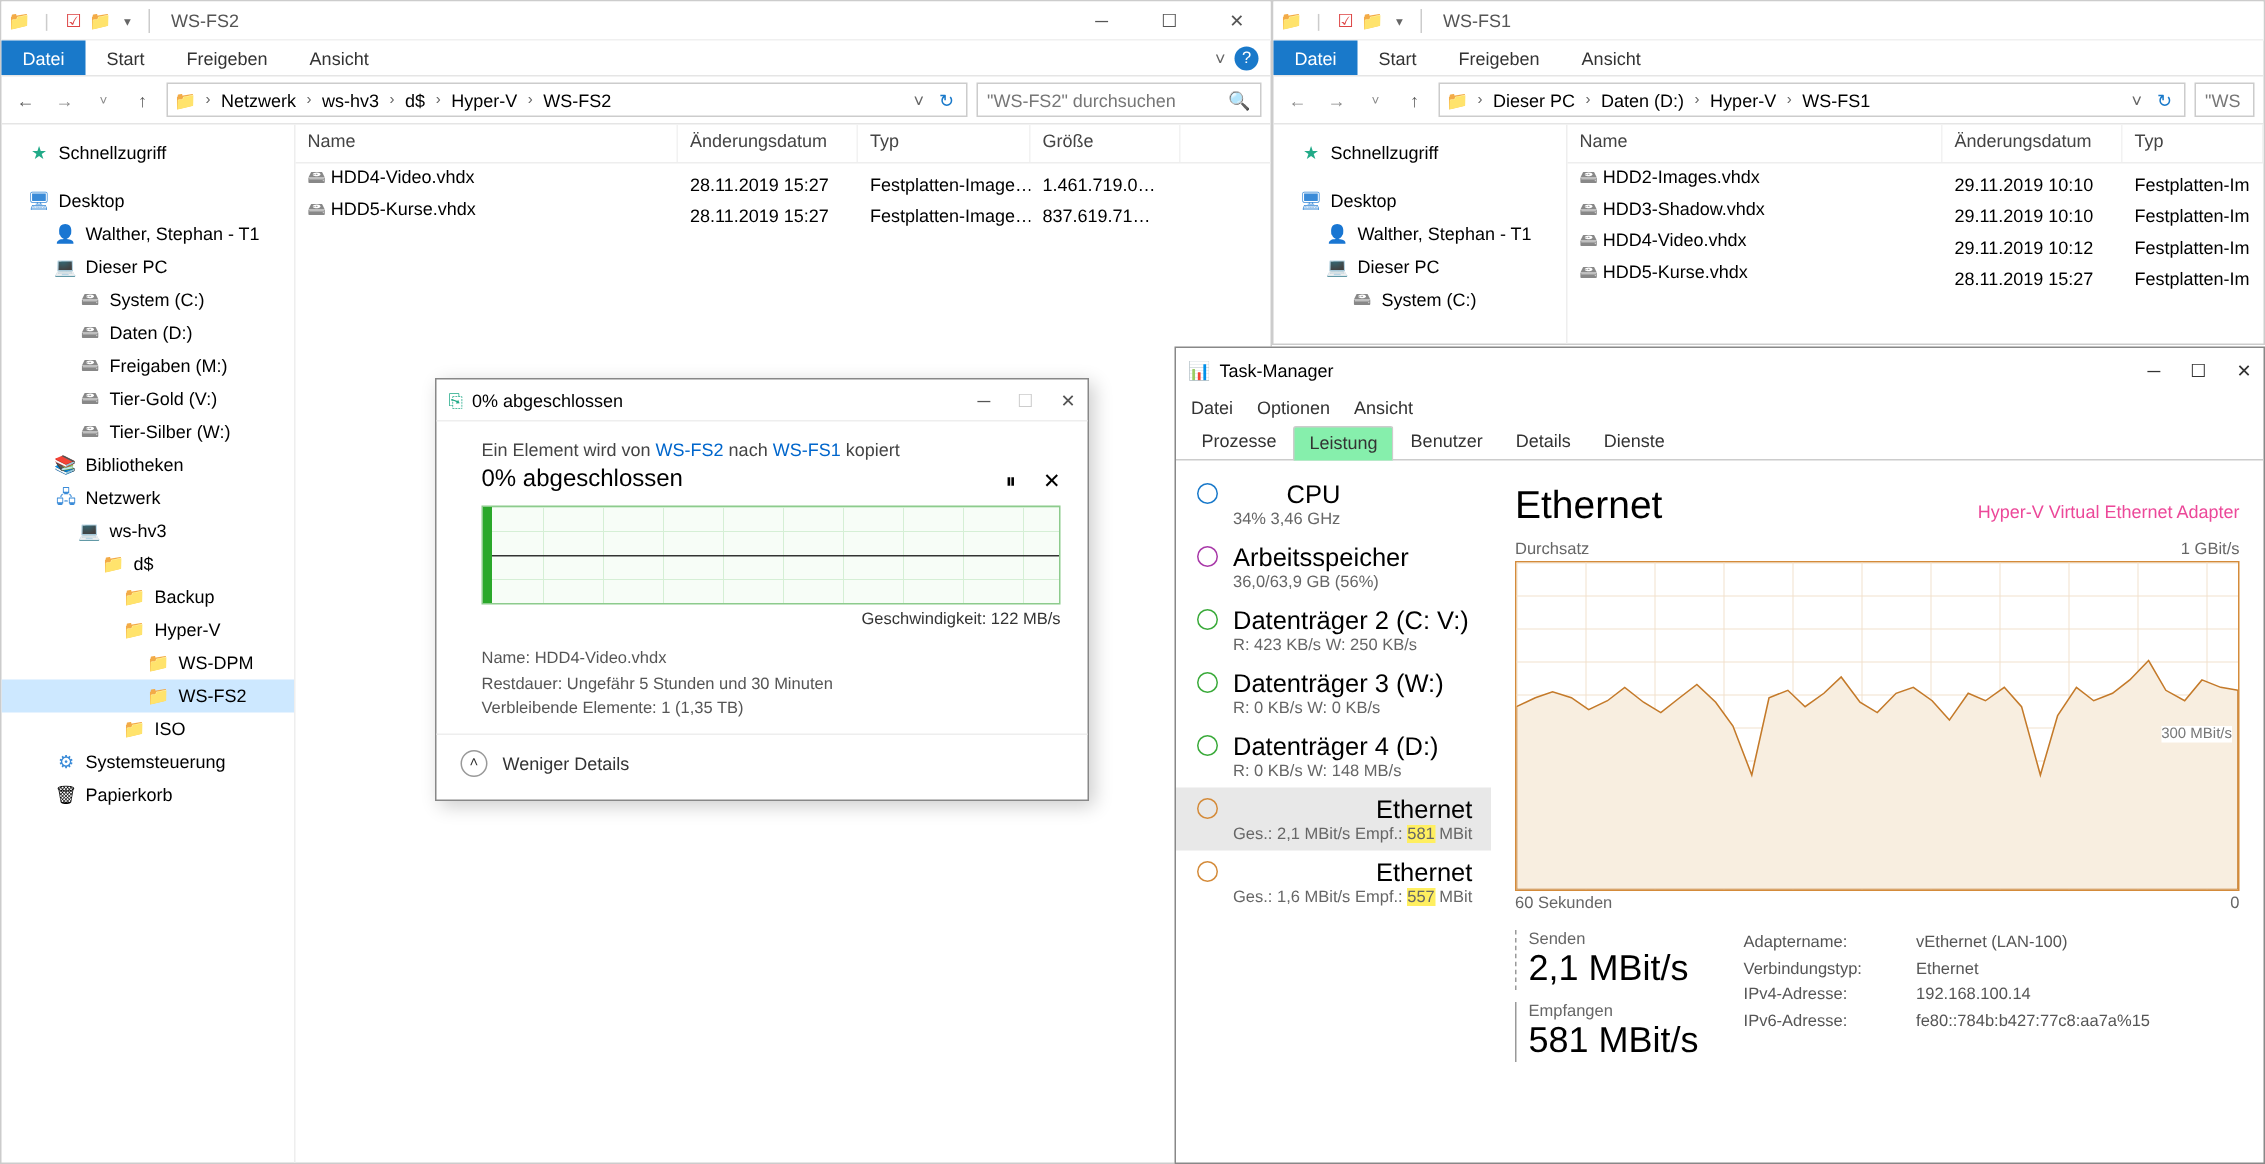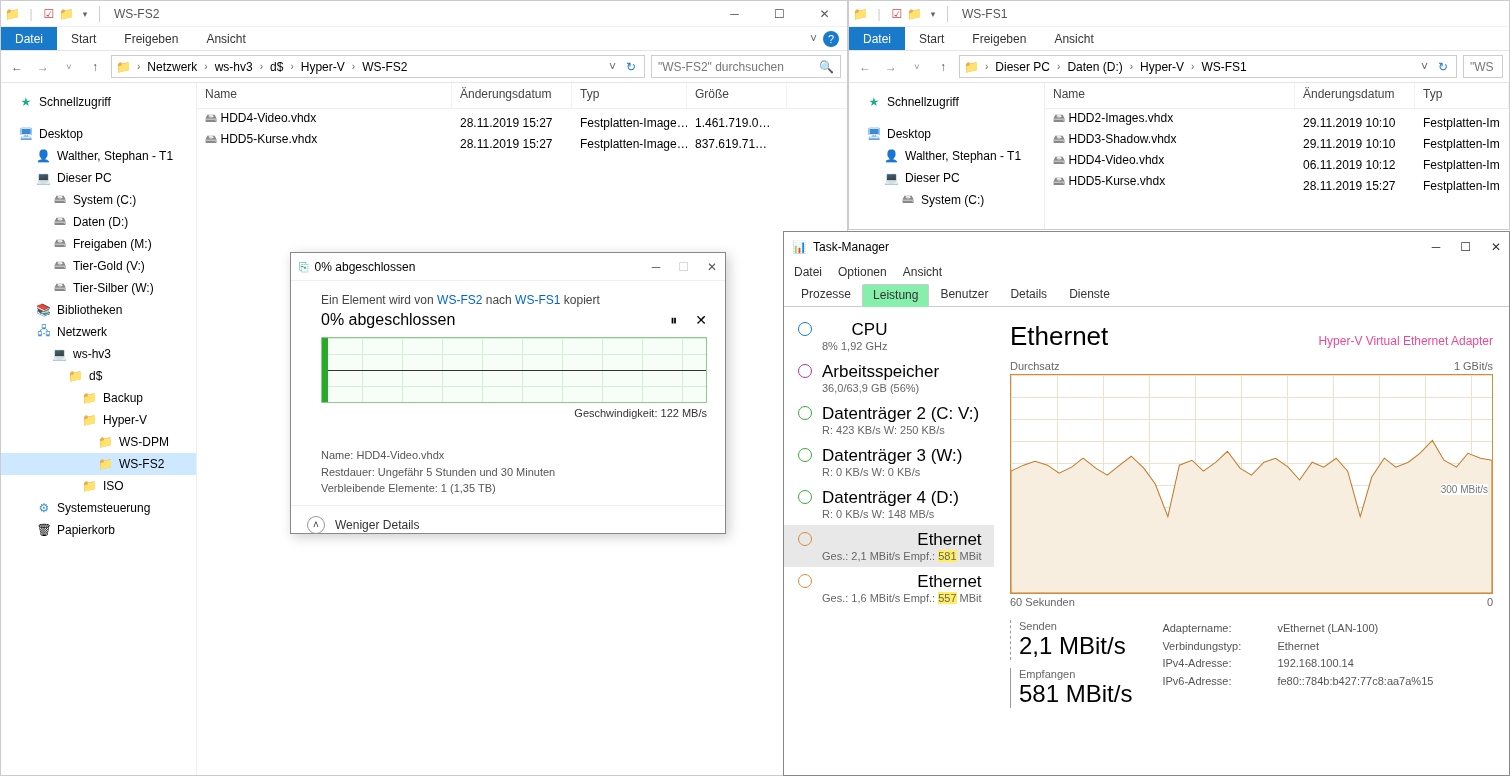"06.11.2019 10:12" div.col { text: 06.11.2019 -> 29.11.2019 }
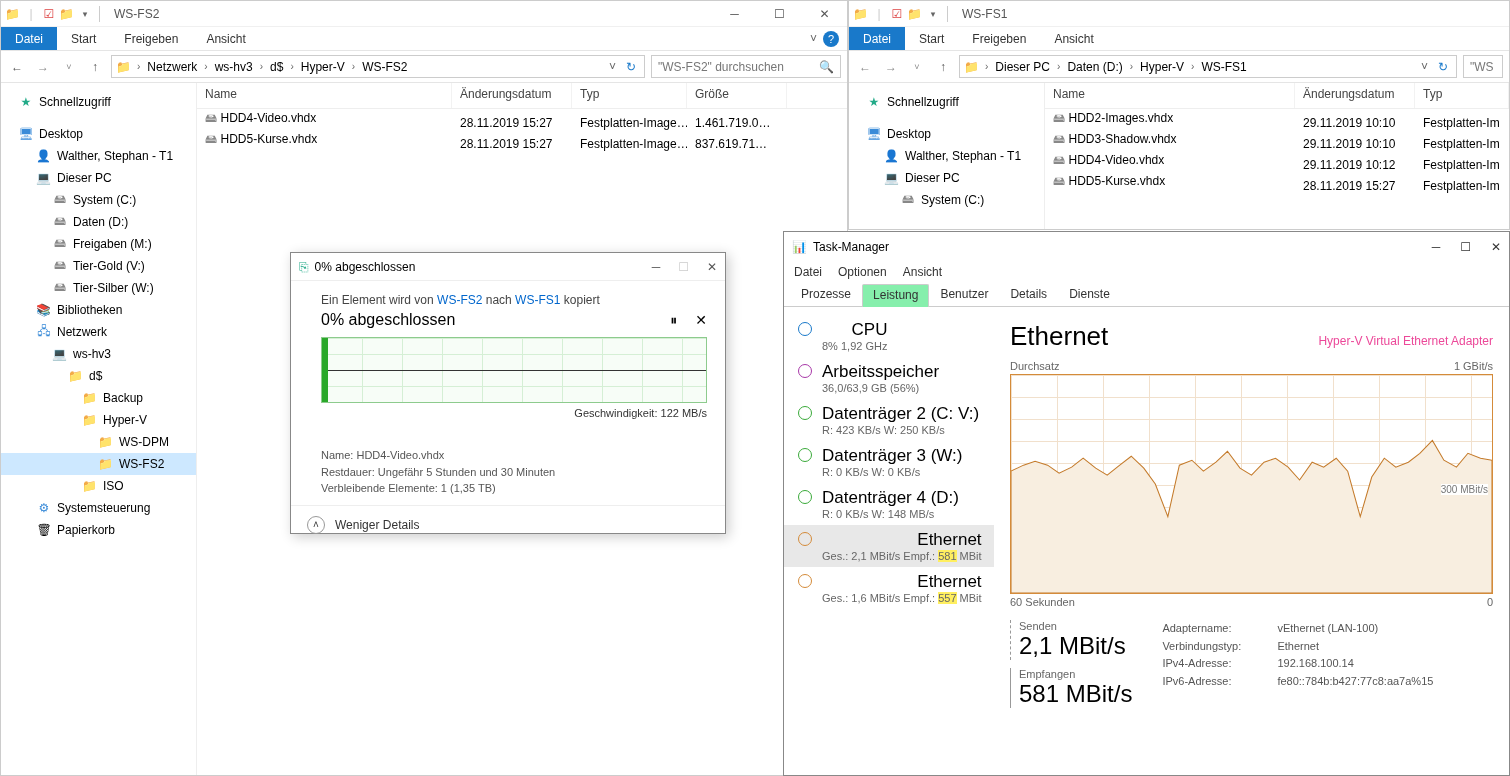"8% 1,92 GHz" div.sub { text: 8%  1,92 -> 34%  3,46 }
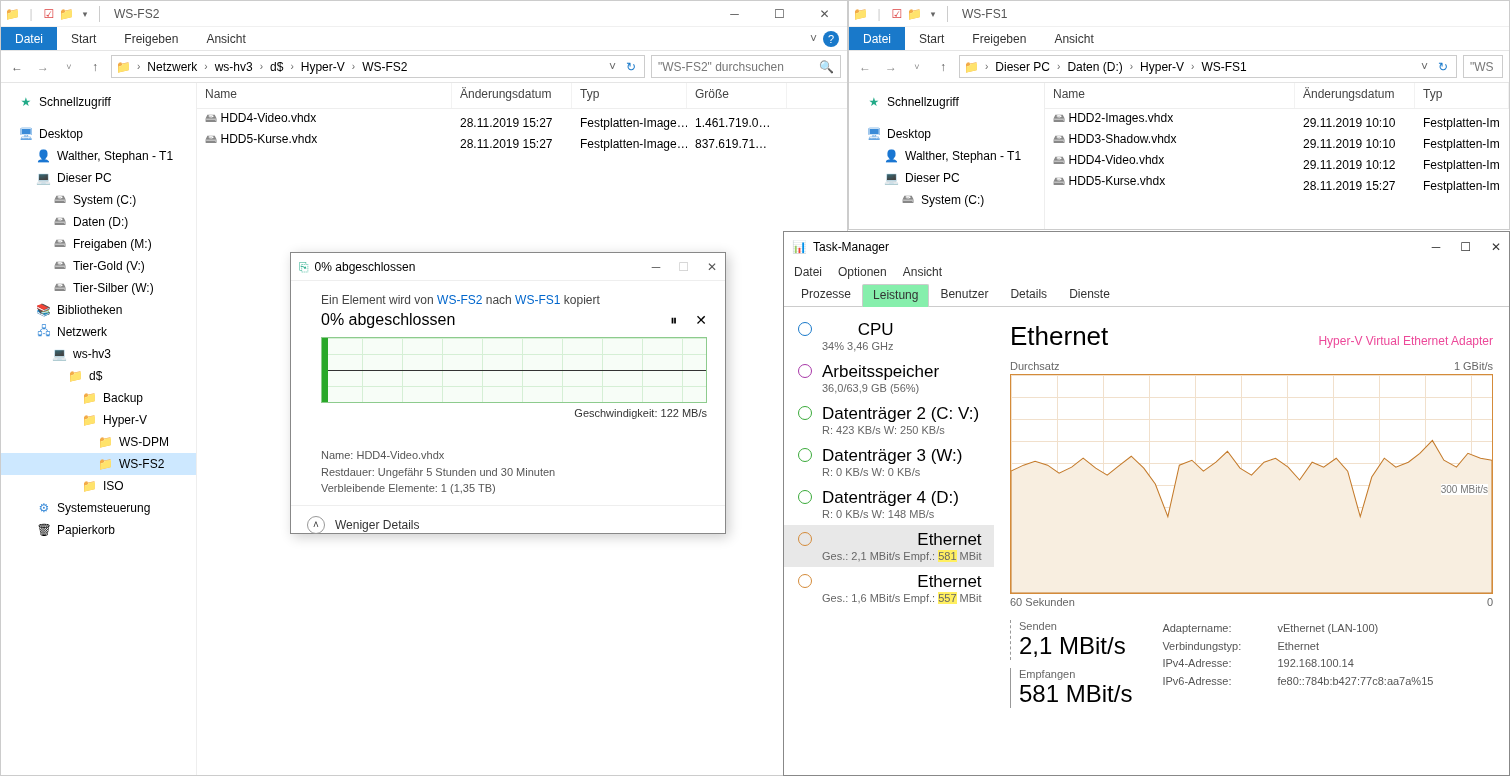"Name: HDD4-Video.vhdx" .copydlg .info { margin-top: 28px -> 12px }
